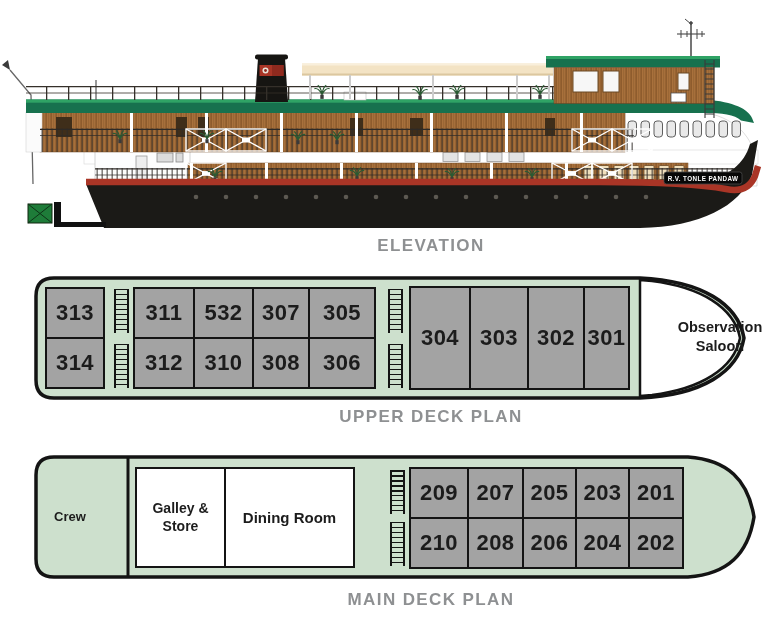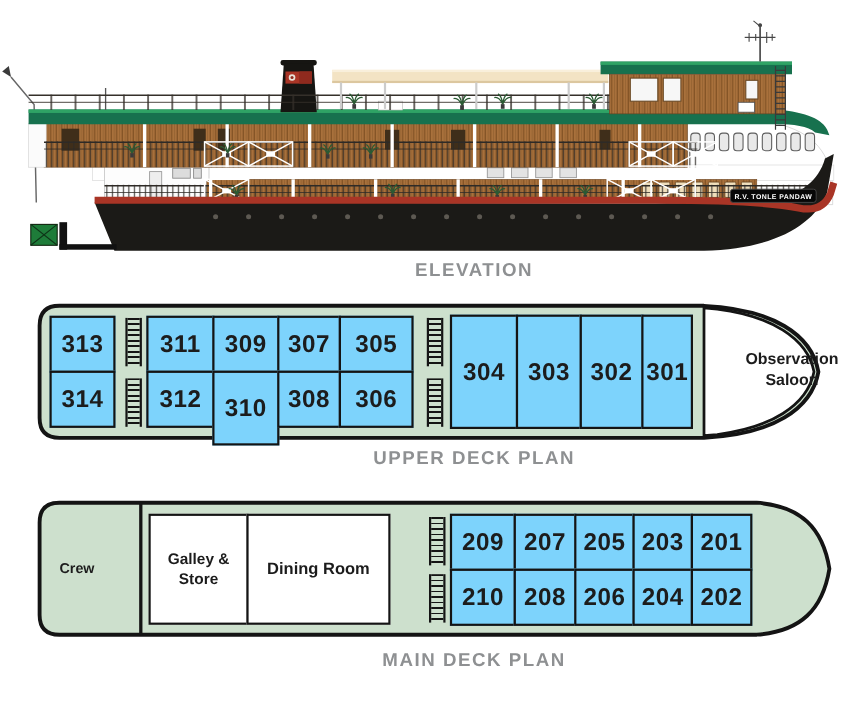"313" .cabin { background: #7dd3fc -> #a3a3a3 }
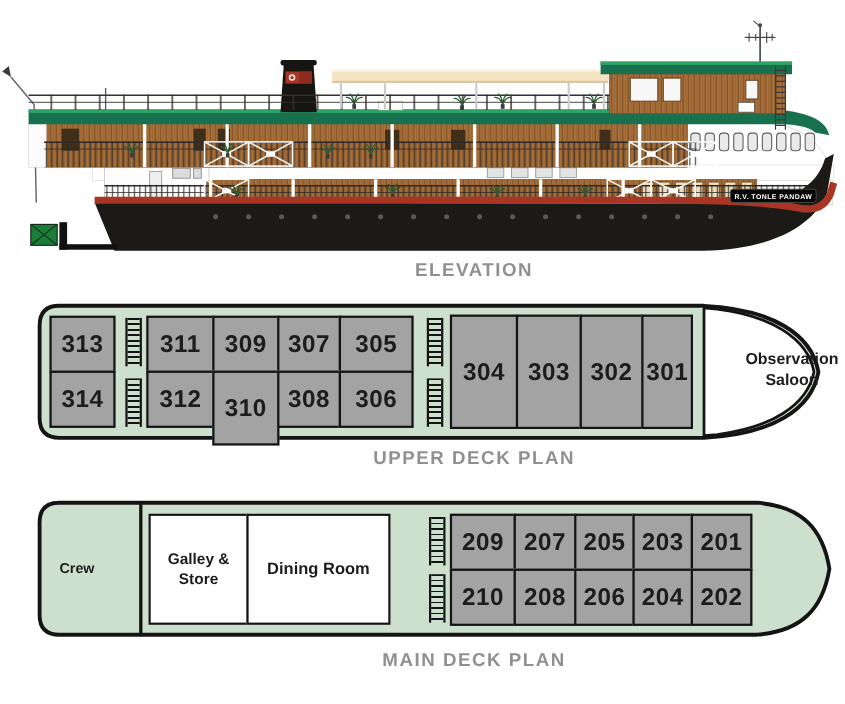"309" div.cabin { text: 309 -> 532 }
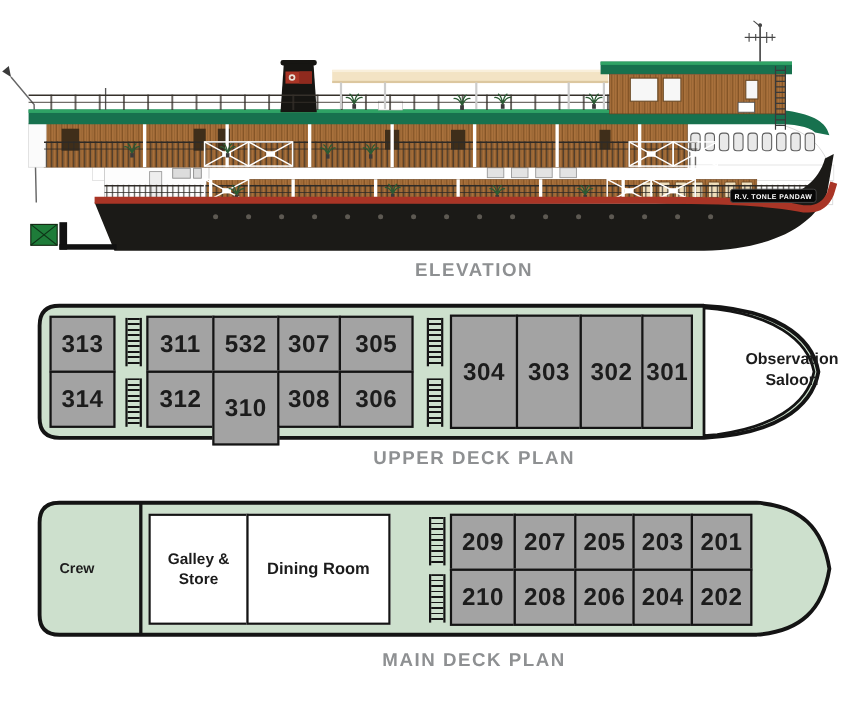"310" div.cabin { height: 68px -> 52px }
